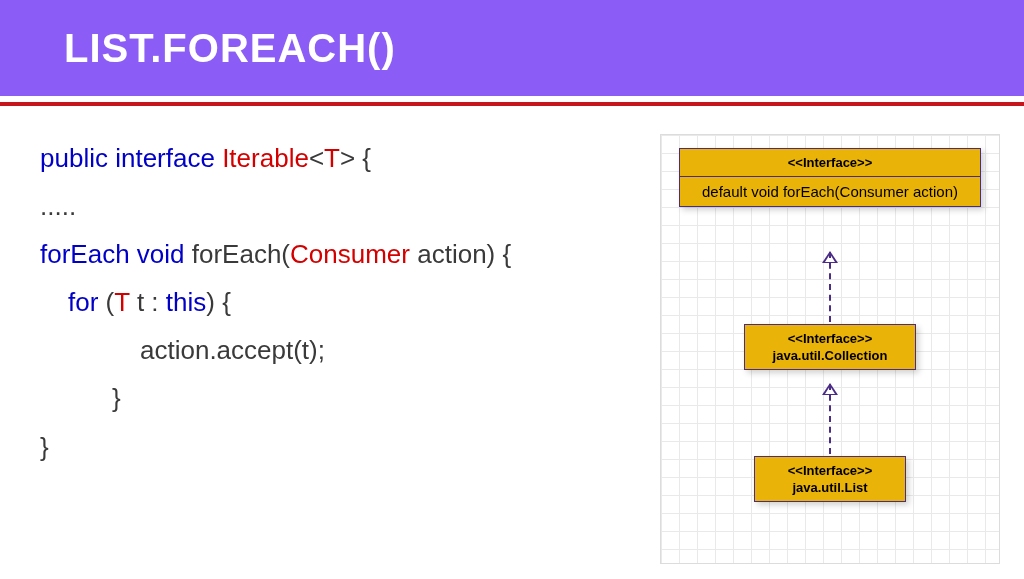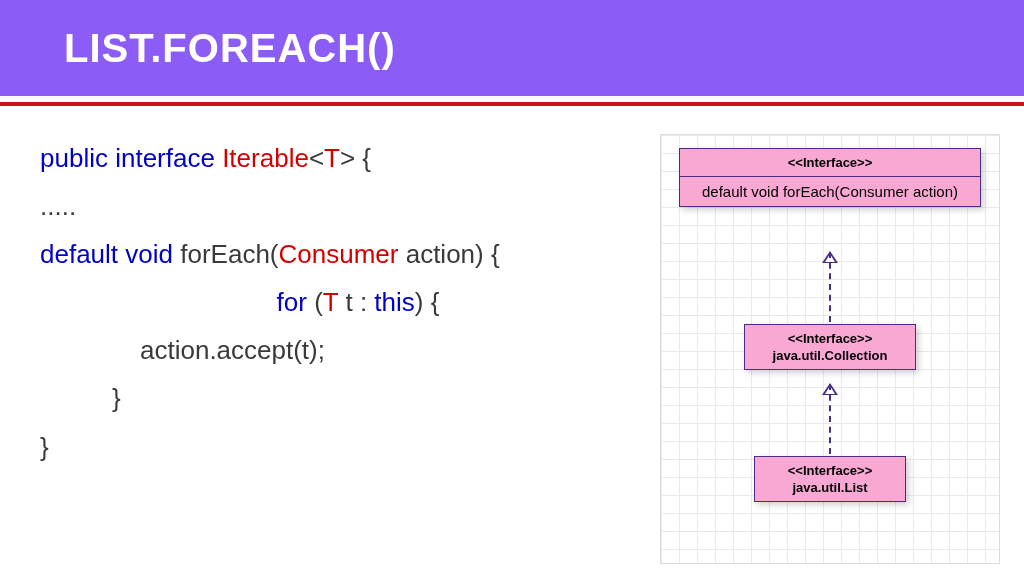"<<Interface>>" .uml-box { background: #f9a8d4 -> #eab308 }
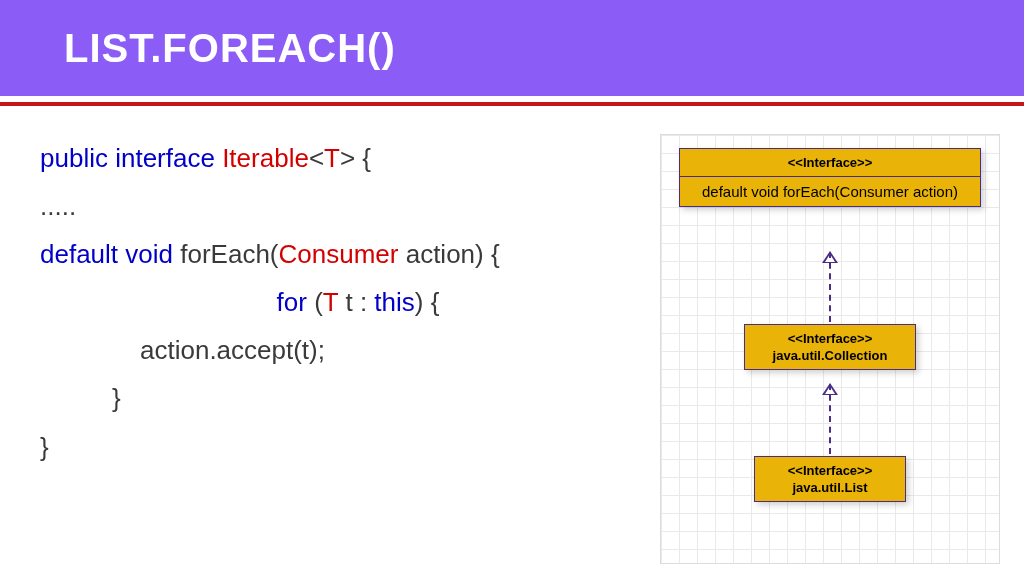"default" span.kw-blue { text: default -> forEach }
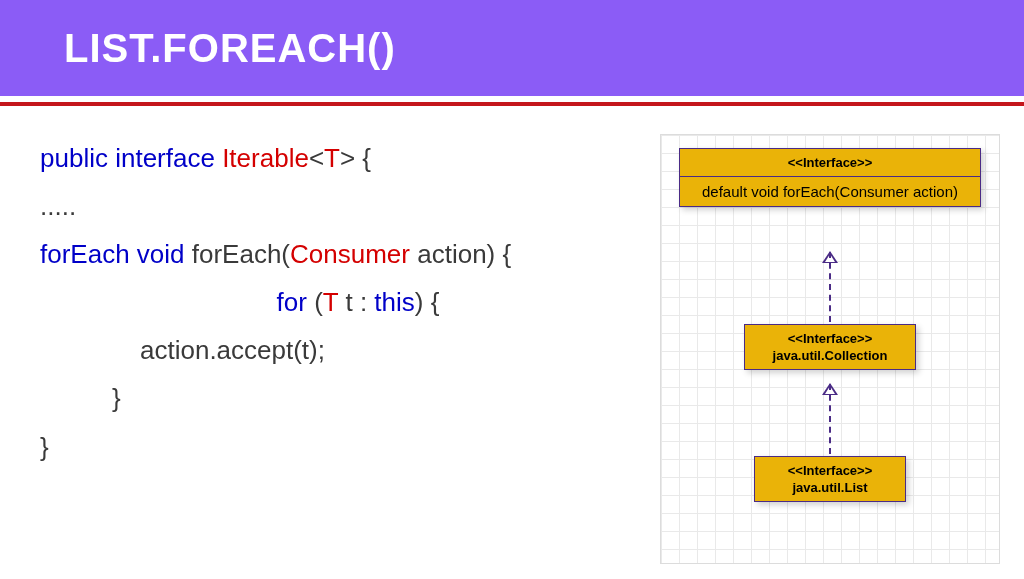"for (T t : this)" .indent1 { text-align: center -> none }
